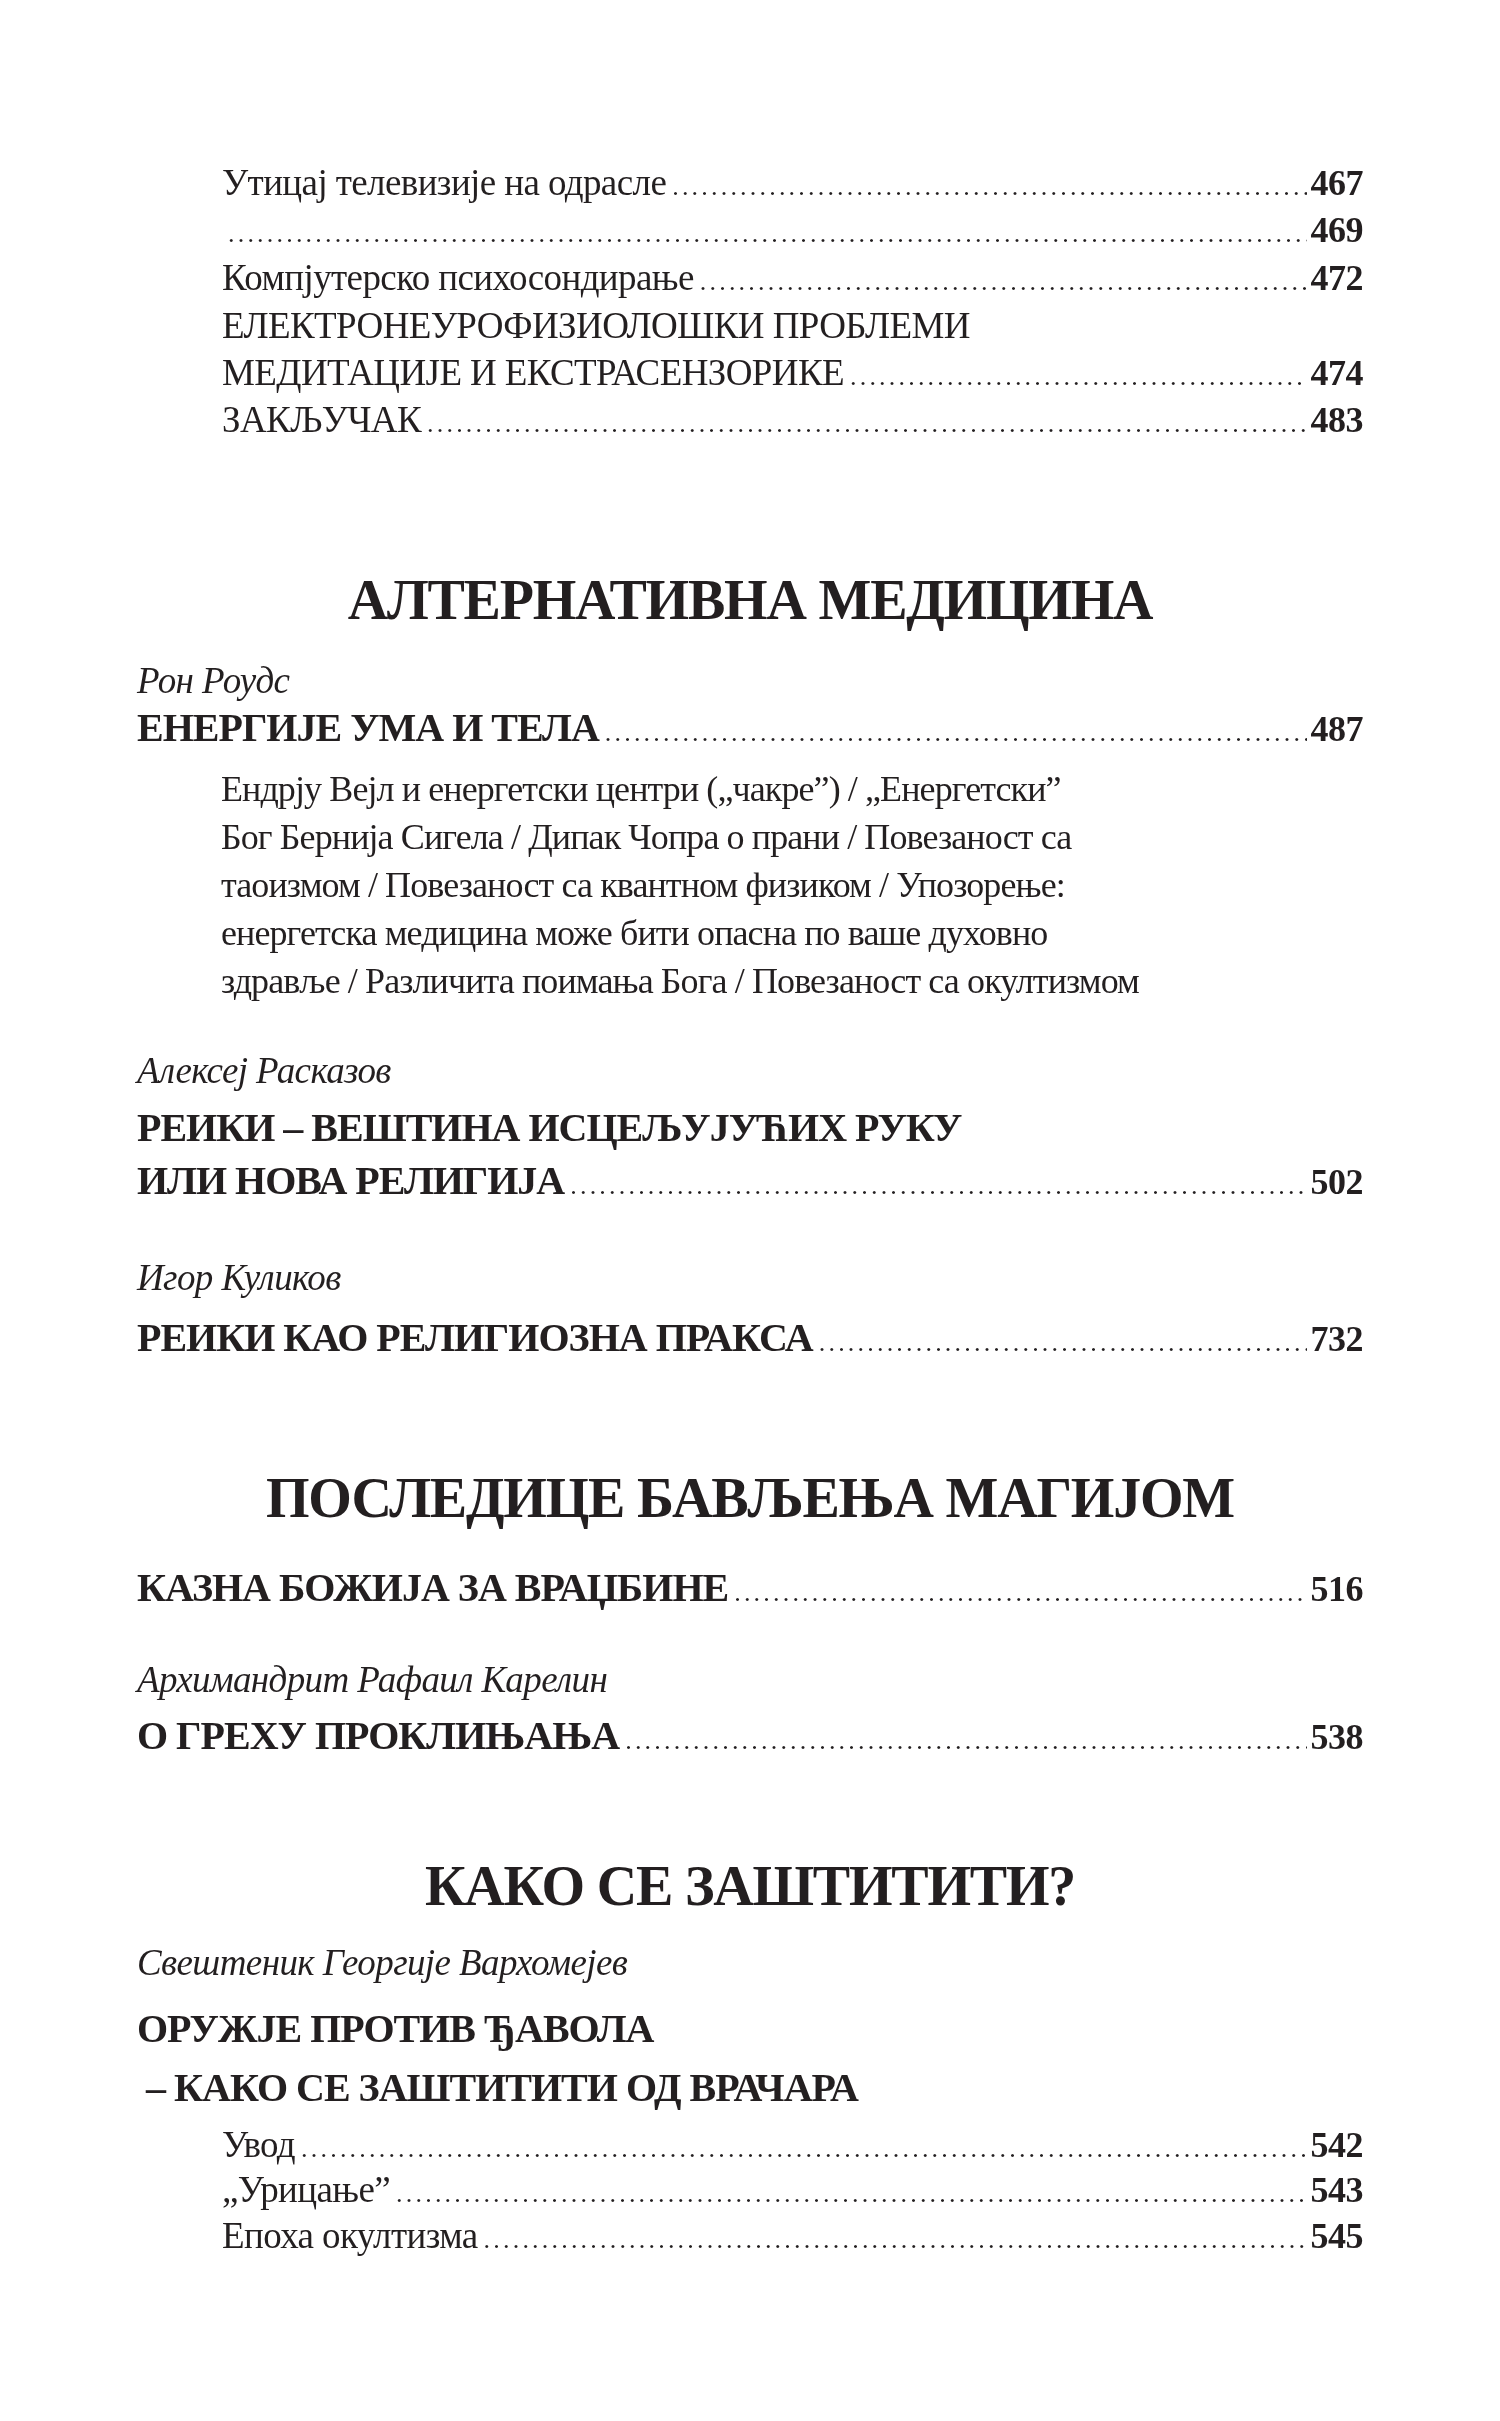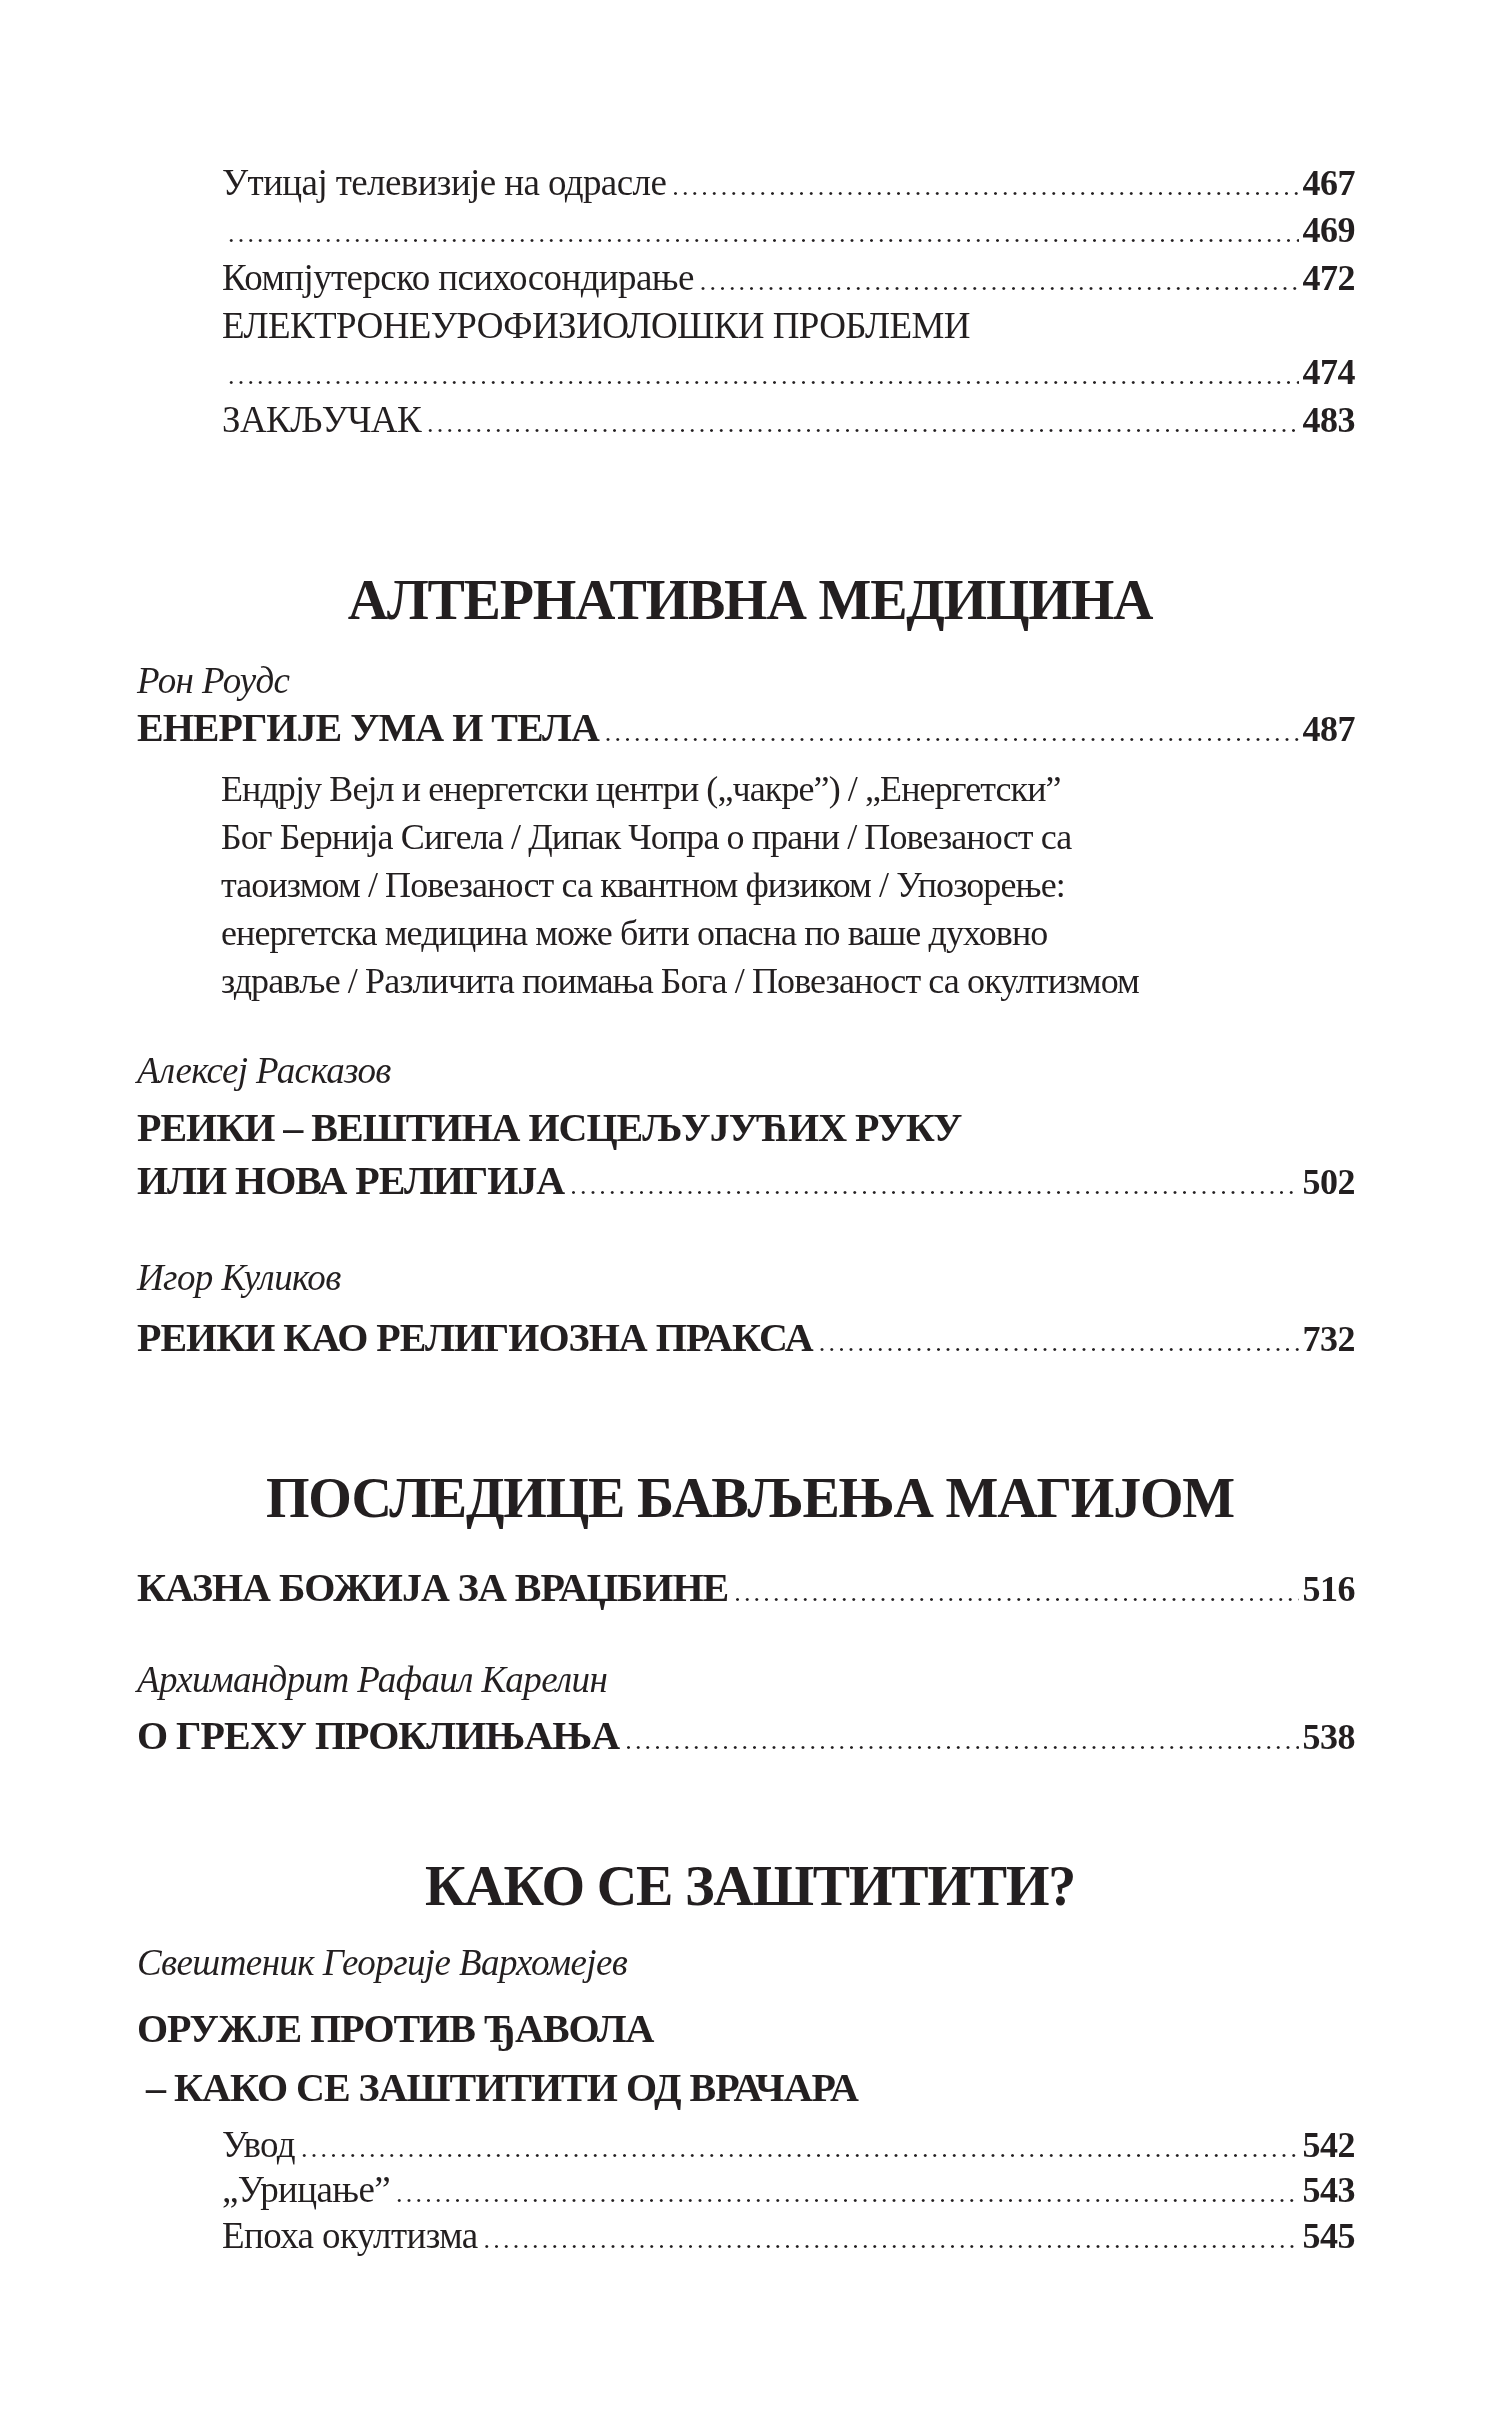"Утицај телевизије на одрасле" .entry { right: 145px -> 137px }
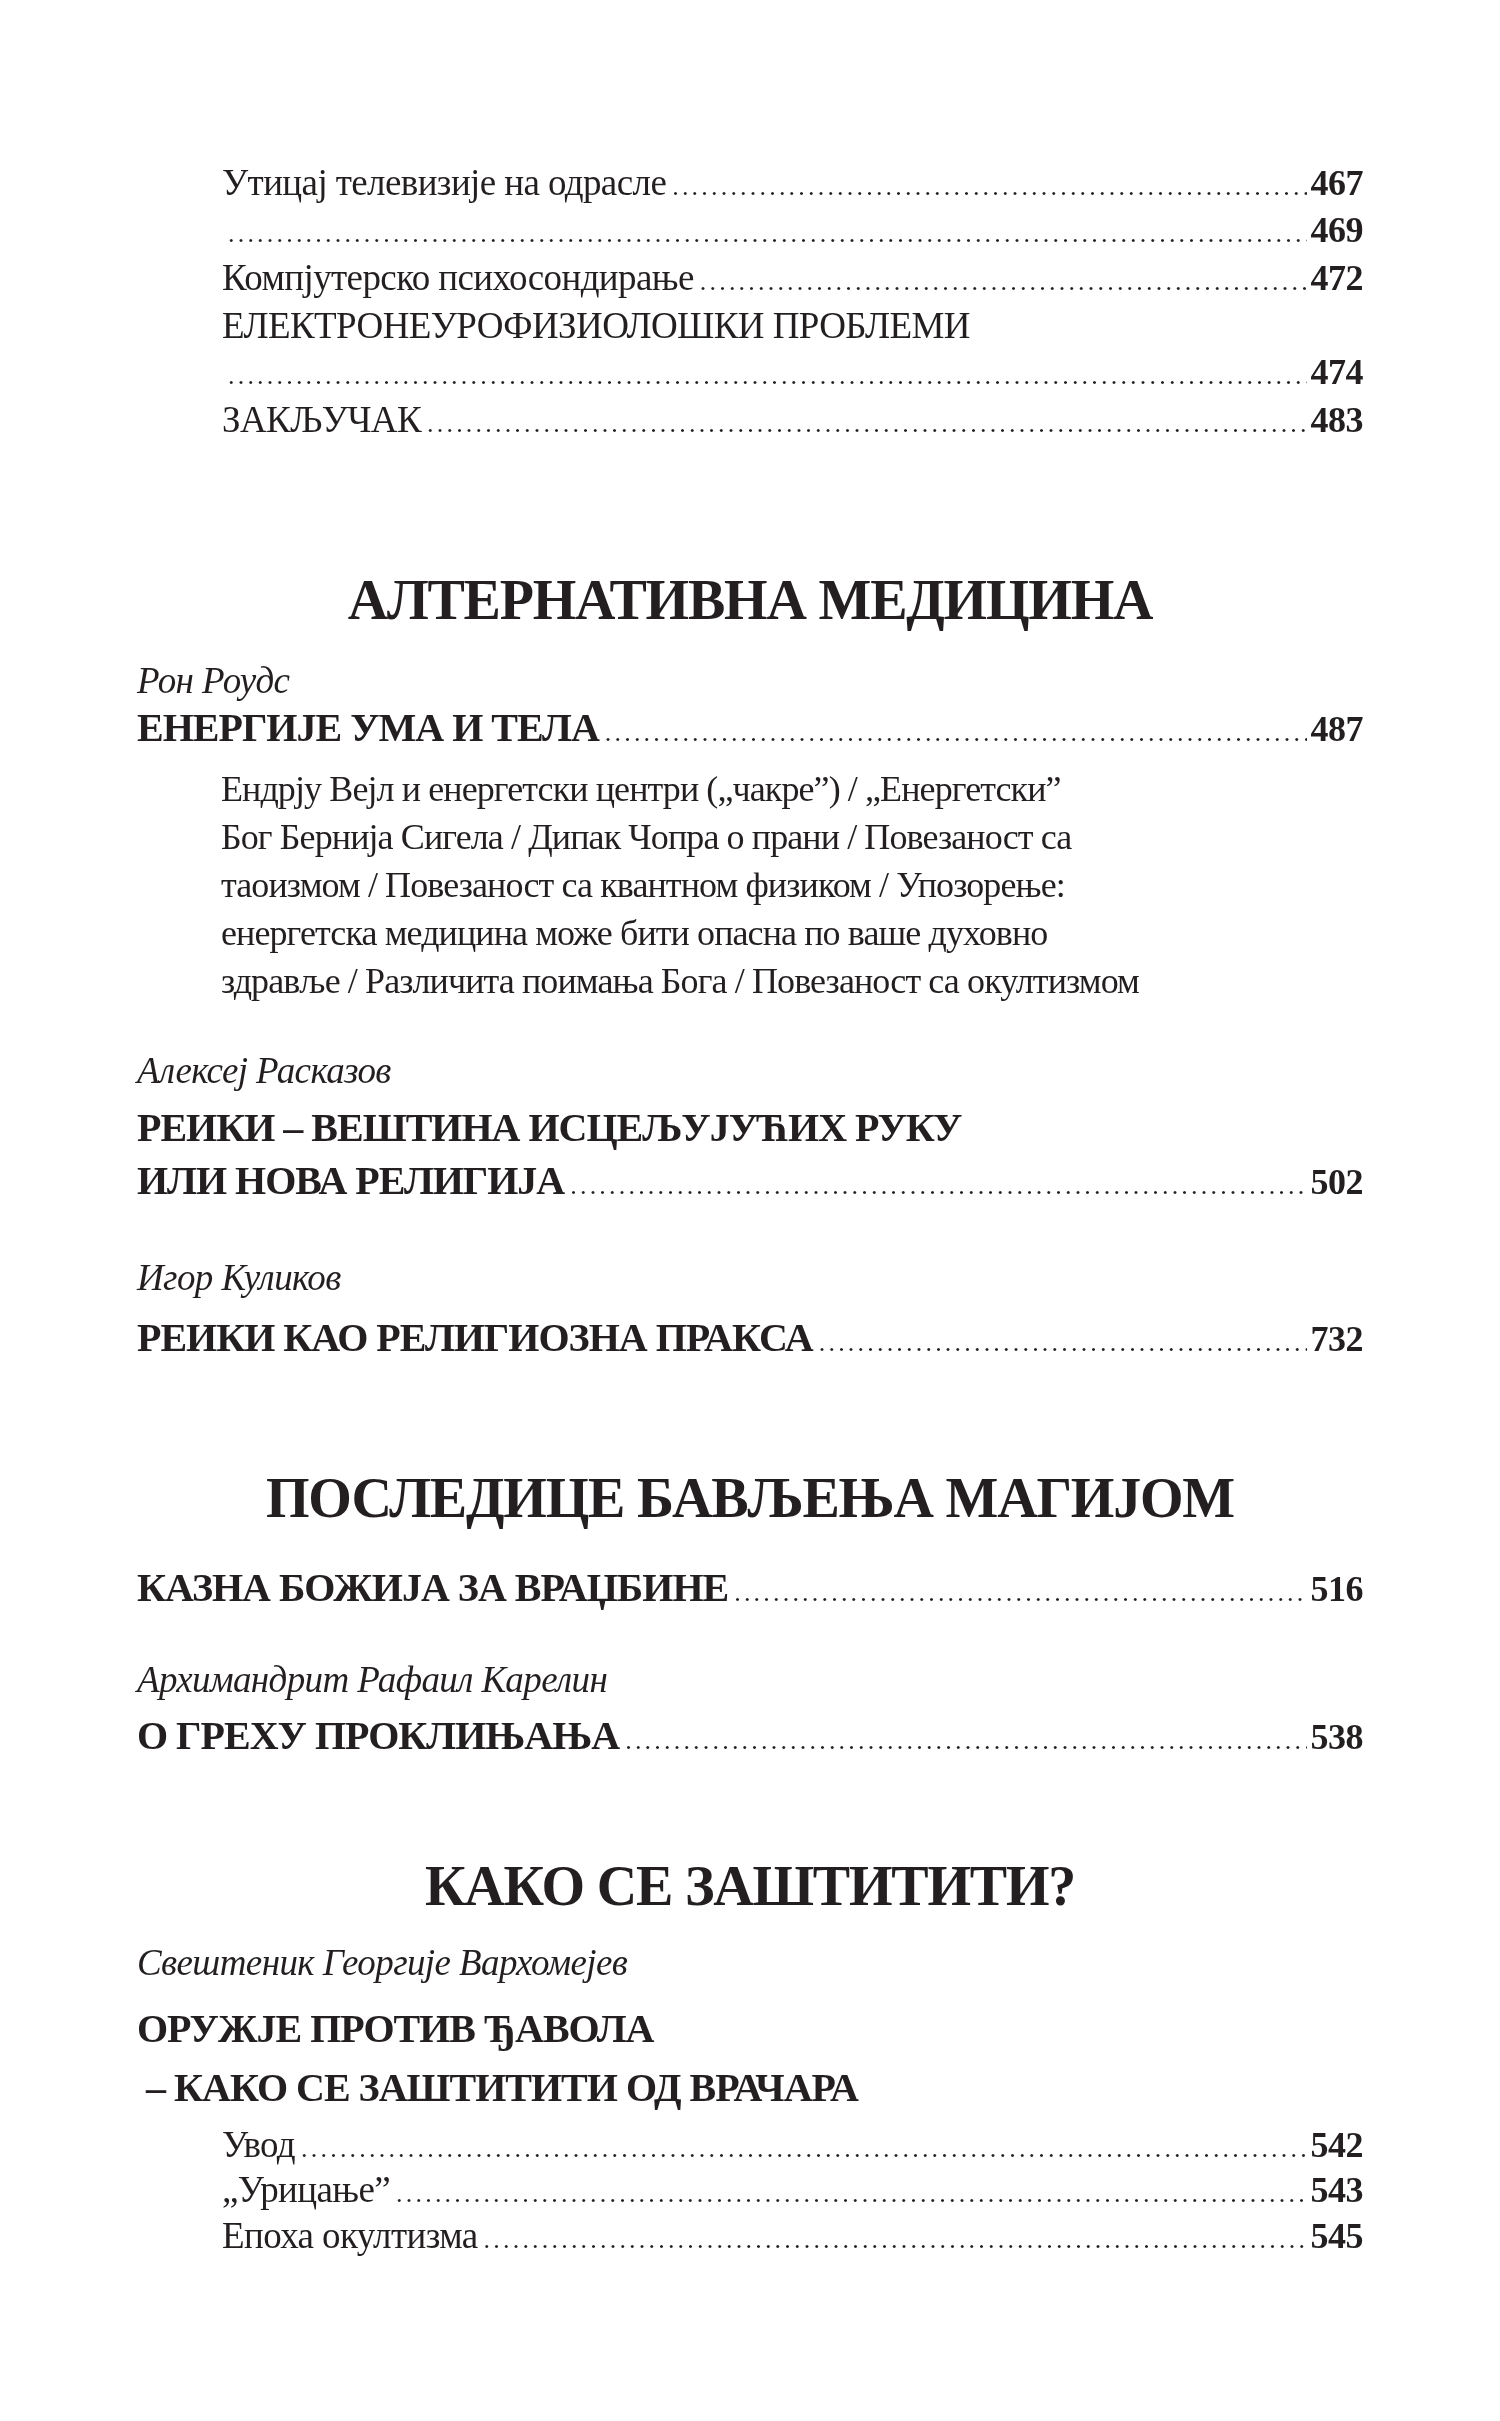"МЕДИТАЦИЈЕ И ЕКСТРАСЕНЗОРИКЕ" span.title { html: none -> <span>МЕДИТАЦИЈЕ И ЕКСТРАСЕНЗОРИКЕ</span> }
